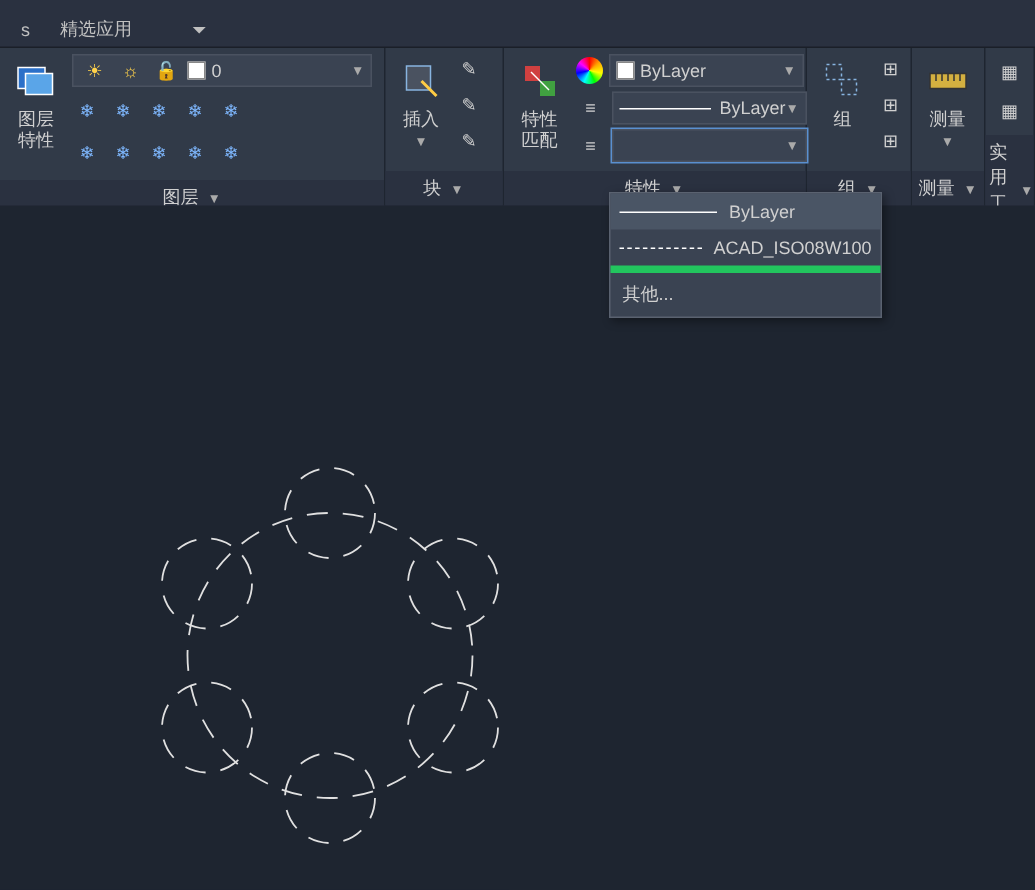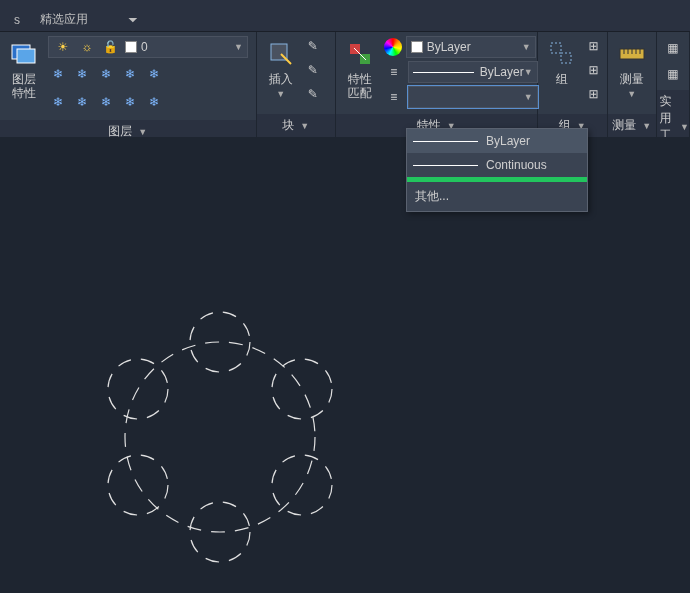"ACAD_ISO08W100" div.dropdown-item { html: none -> <div> <div> <div></div> </div> <span>ACAD_ISO08W100</span> </div> }
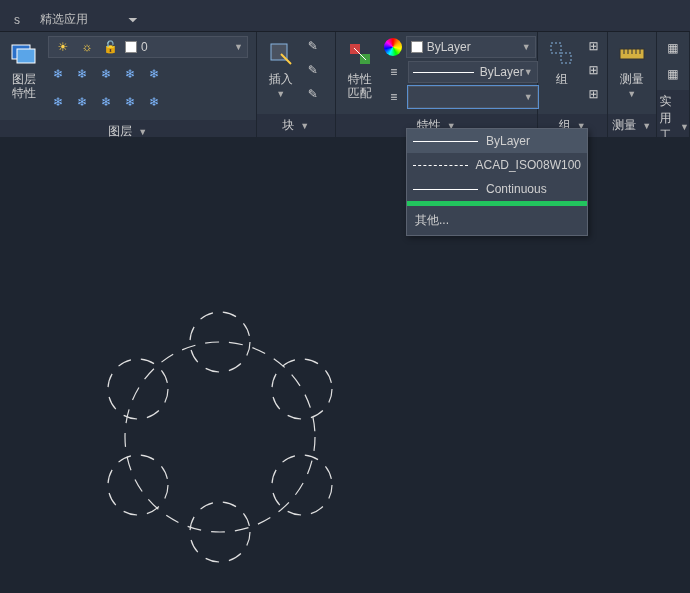"Continuous" div.dropdown-item { html: <div> <div> <div></div> </div> <span>Continuous</span> </div> -> none }
